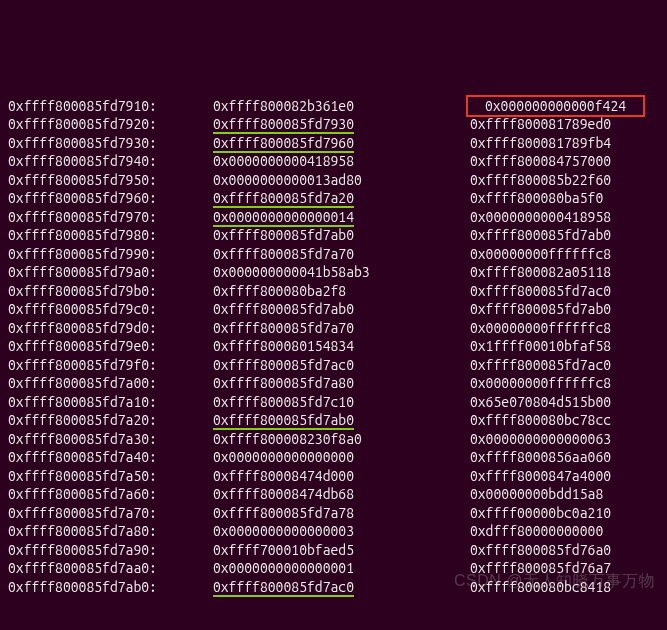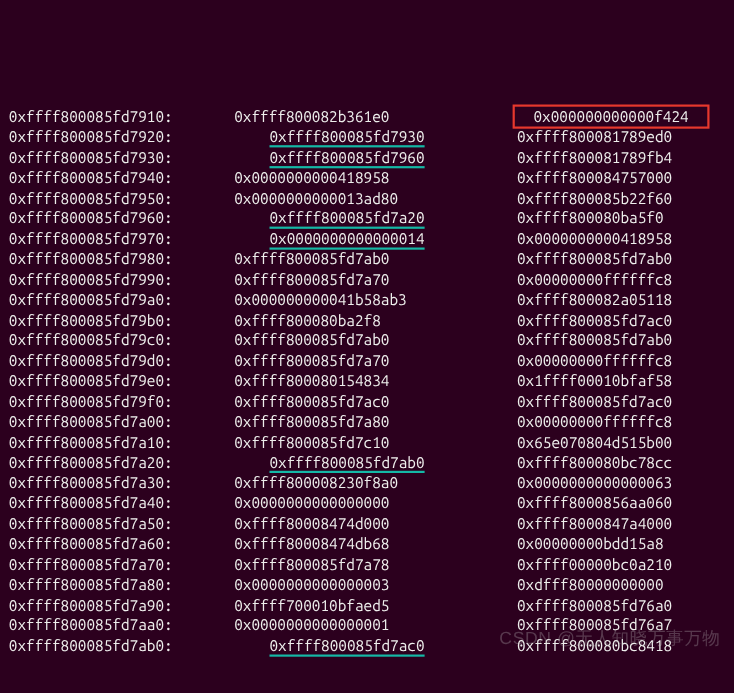"0xffff800085fd7930" .underline { border-bottom: 2px solid #14b8a6 -> 2px solid #84cc16; margin-left: 32px -> none }
